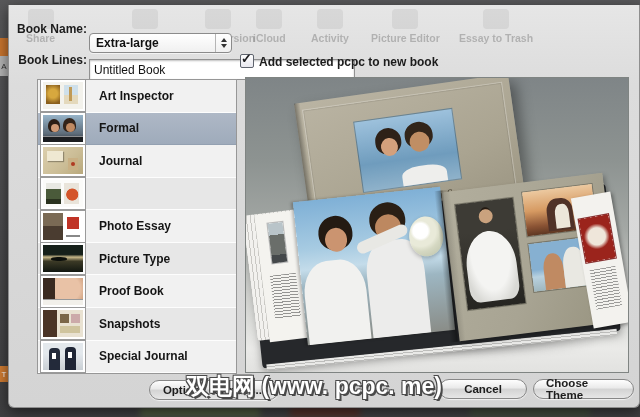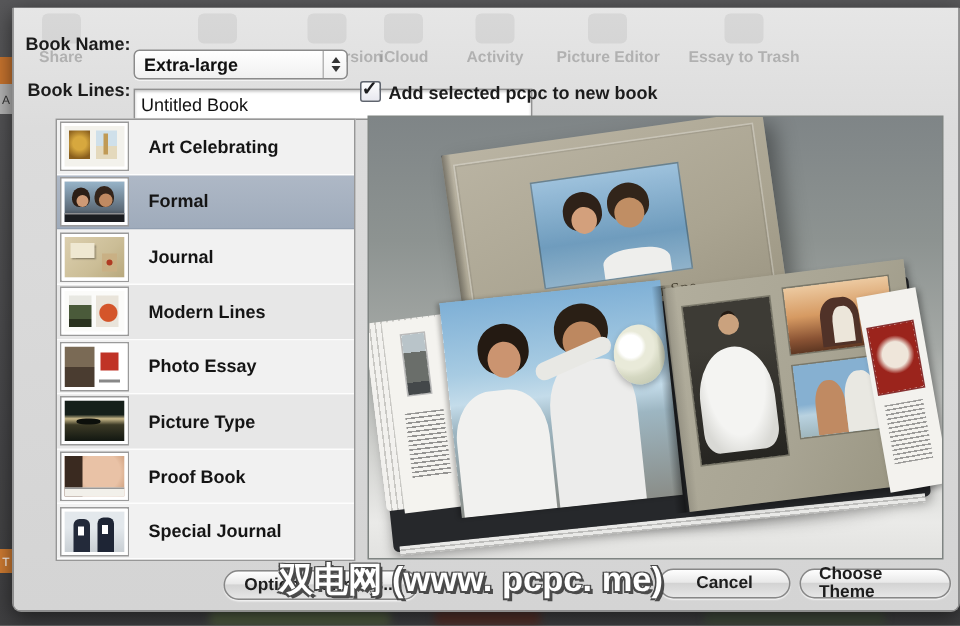"Art Celebrating" span.row-label { text: Celebrating -> Inspector }
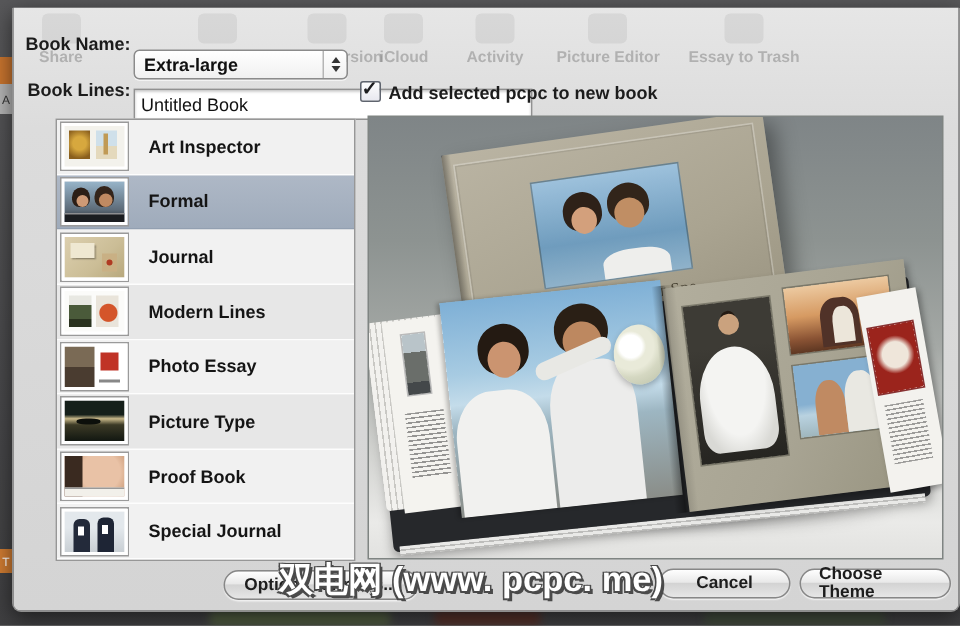"Modern Lines" span.row-label { html: <span>Modern Lines</span> -> none }
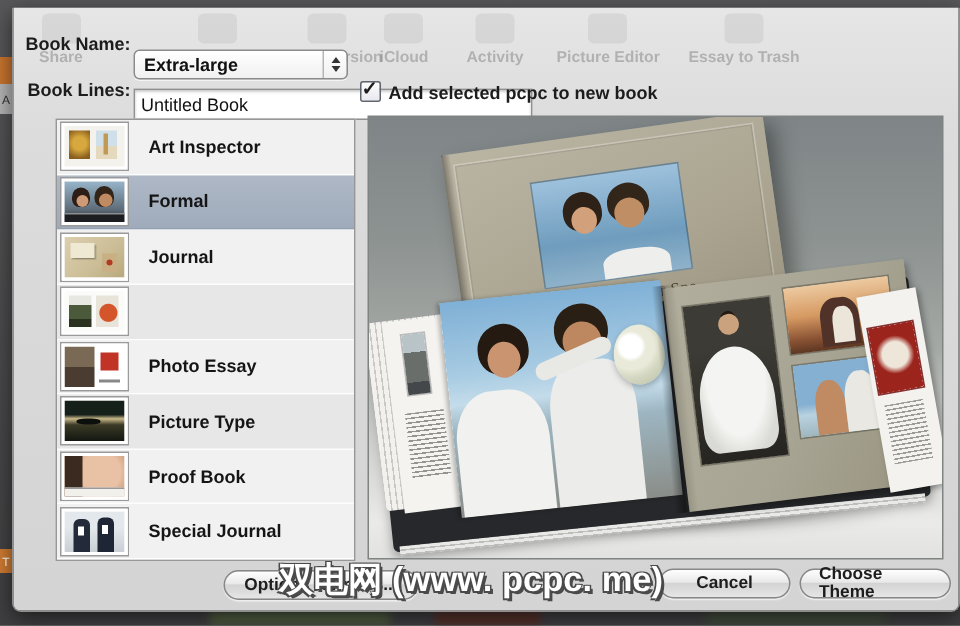"Snapshots" div.theme-row { html: none -> <div> <span> <i></i> <i></i> <i></i> <i></i> <i></i> </span> <span>Snapshots</span> </div> }
